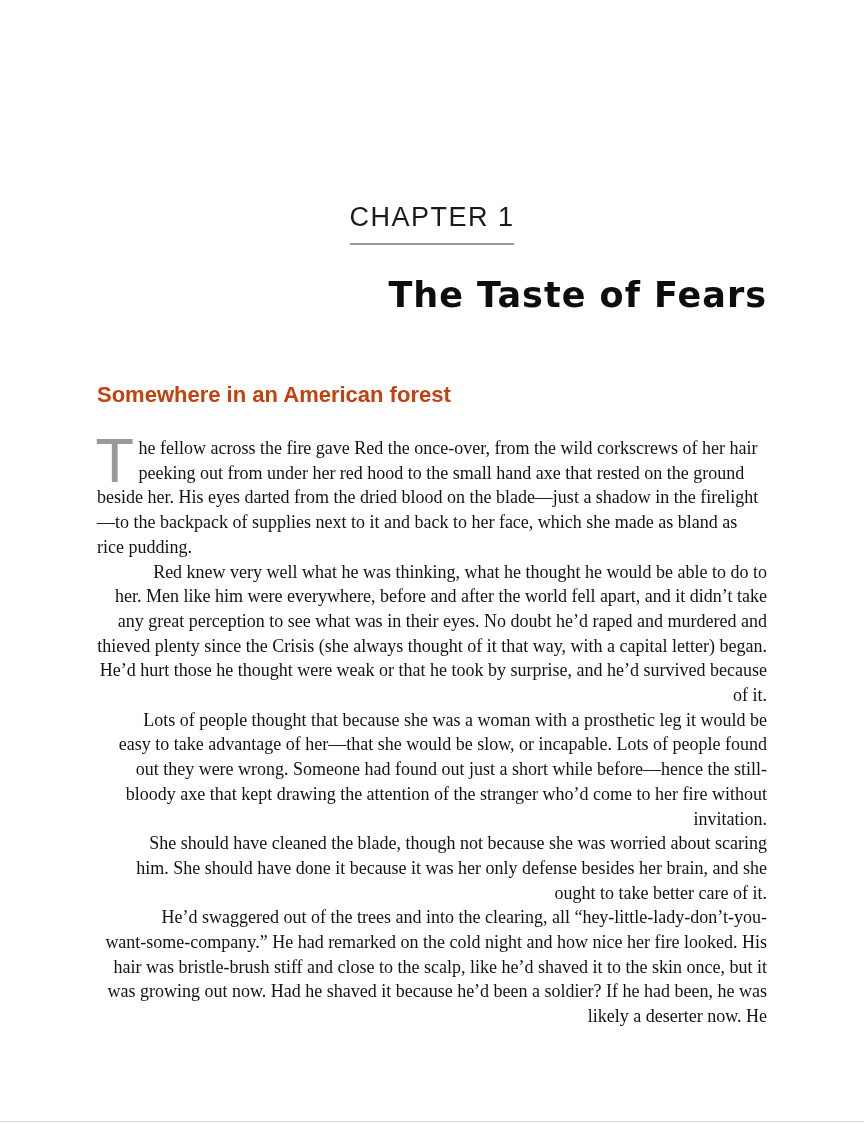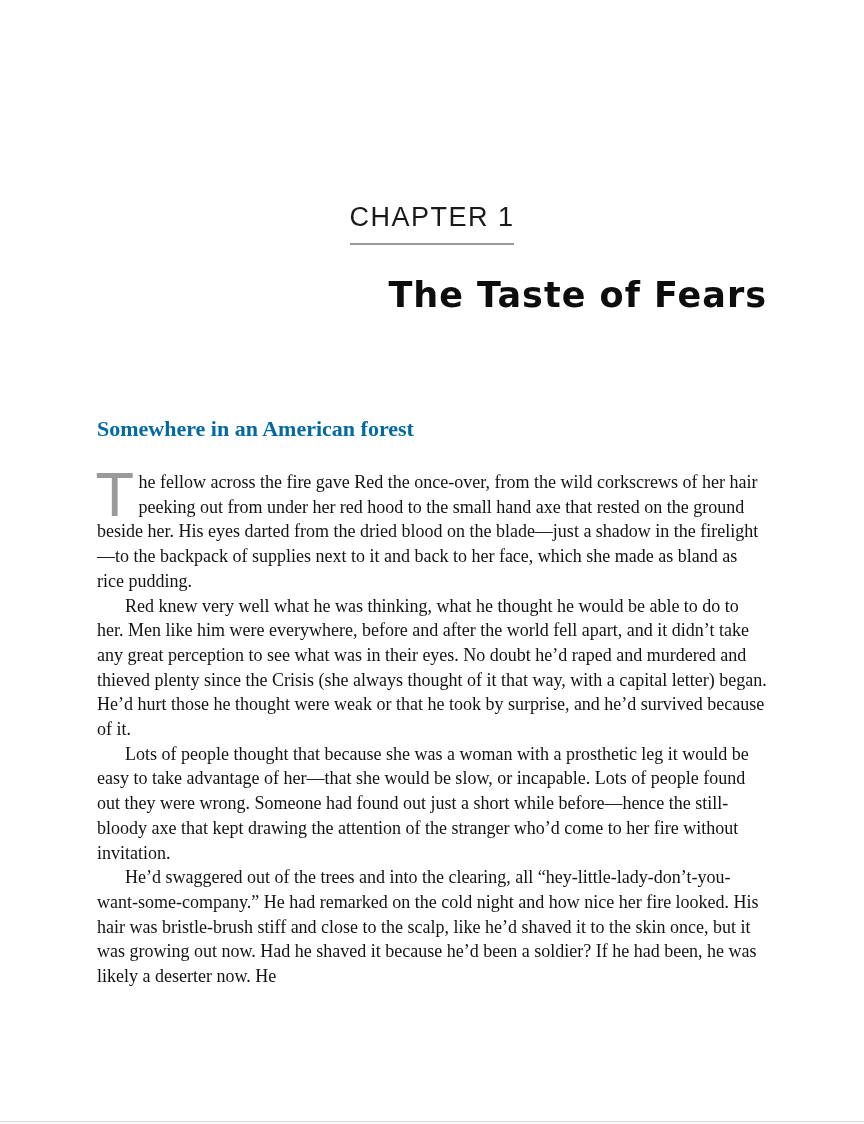"Somewhere in an American forest" .section-heading { color: #0369a1 -> #c2410c; font-family: Liberation Serif, serif -> Liberation Sans, sans-serif; margin: 100px 0 0 0 -> 66px 0 0 0 }
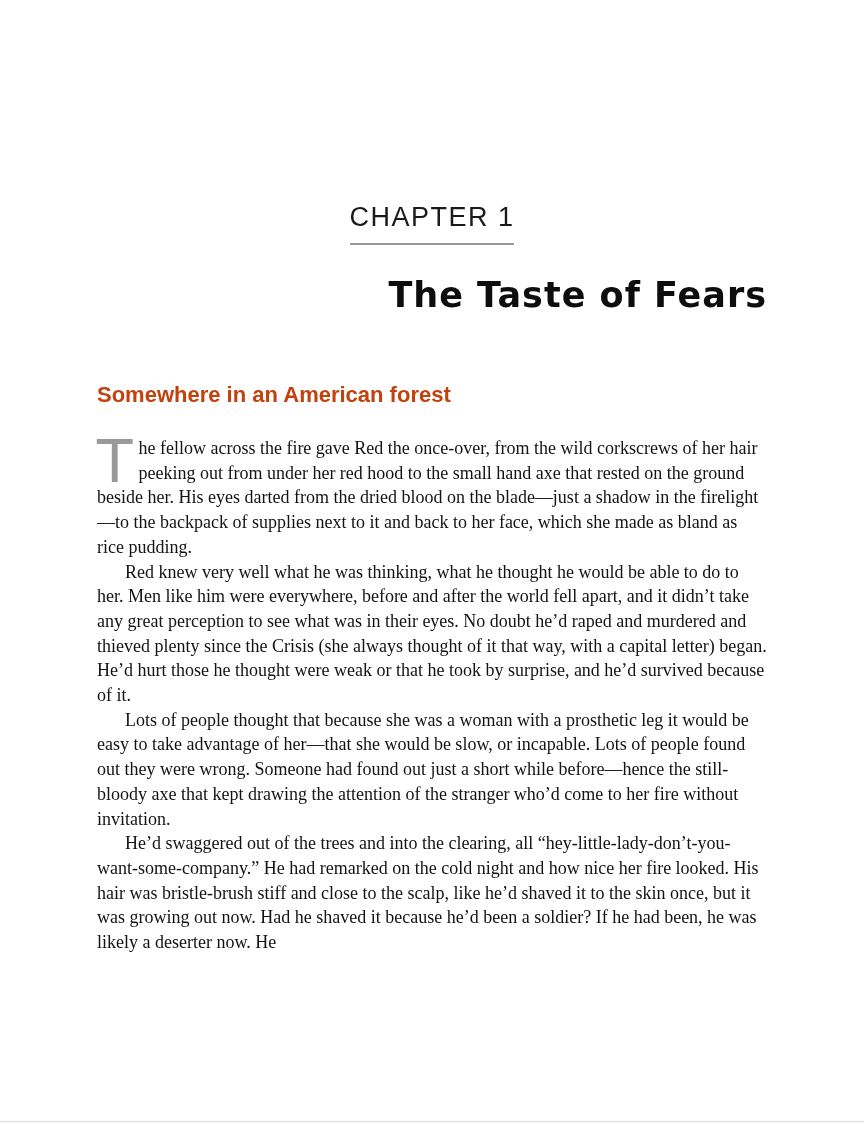"Red knew very well what" .body-text p.indent { text-align: none -> right }
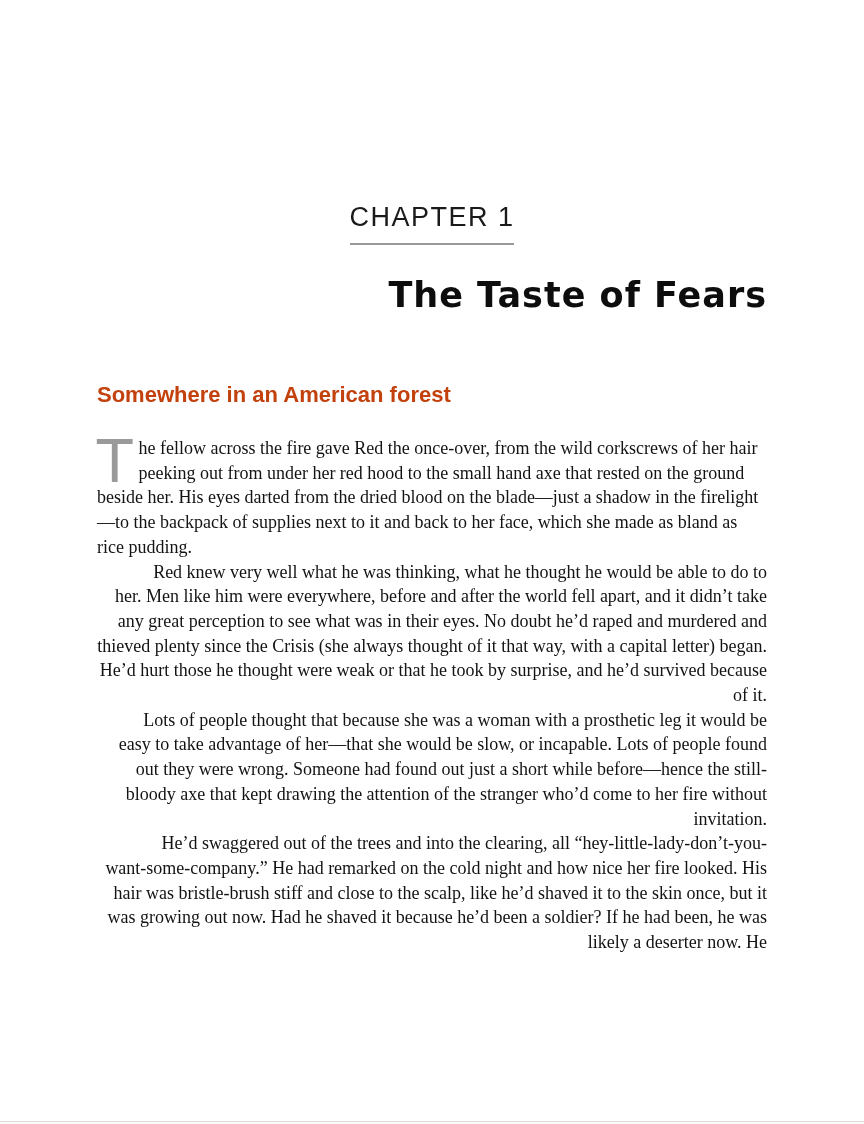"She should have cleaned the" p.indent { html: none -> <p><span>She should have cleaned the blade, though not because she was worried about scaring him. She should have done it because it was her only defense besides her brain, and she ought to take better care of it.</span></p> }
